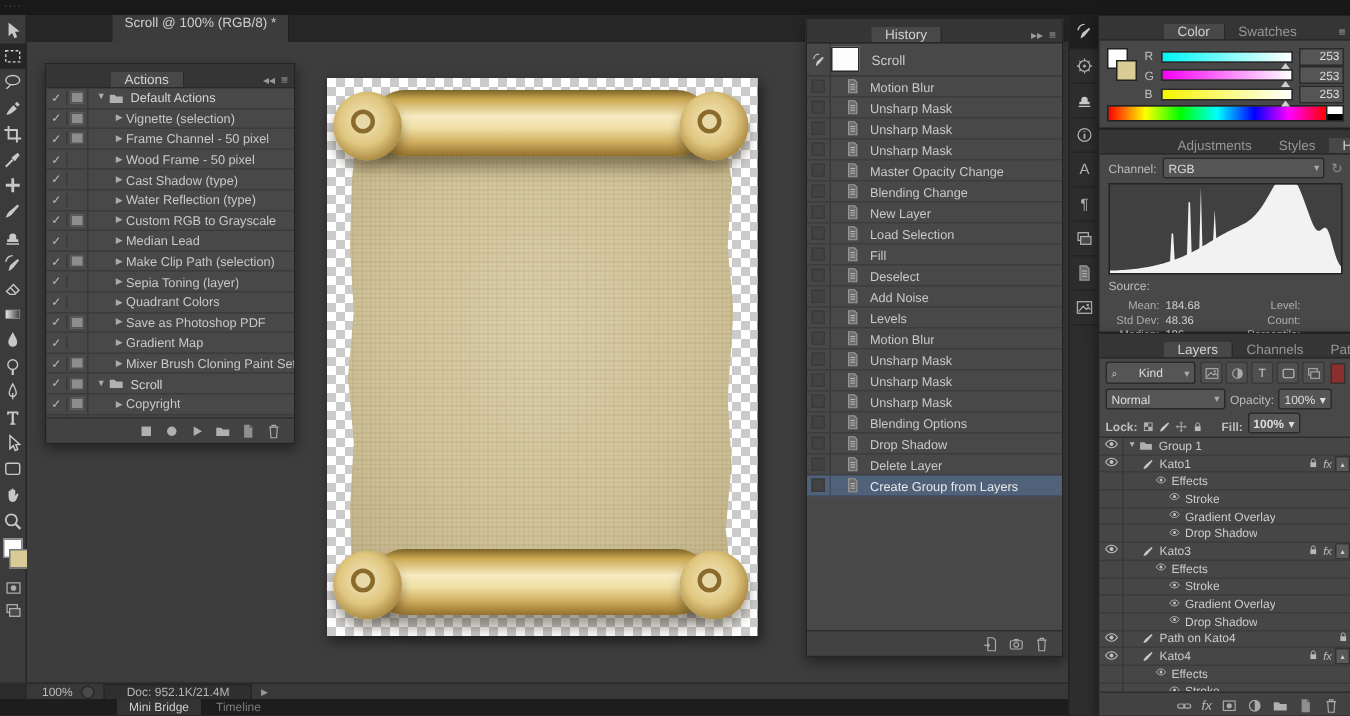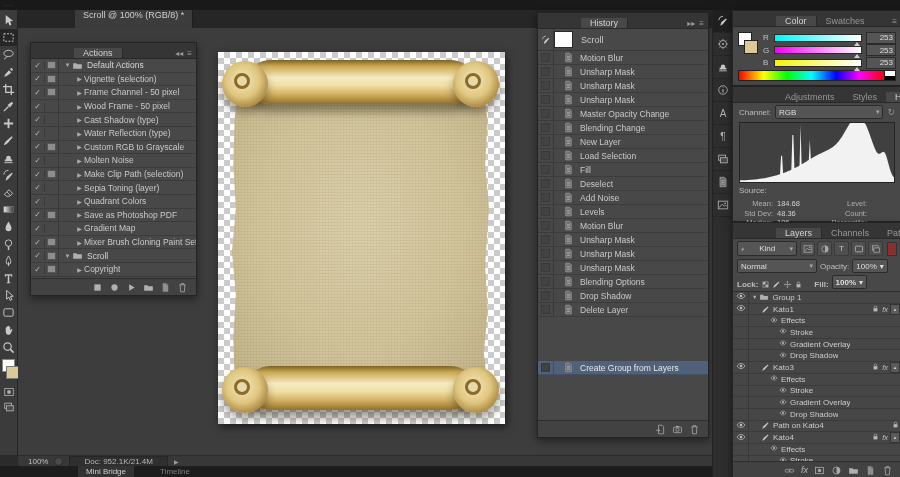"Molten Noise" span.alabel { text: Molten Noise -> Median Lead }
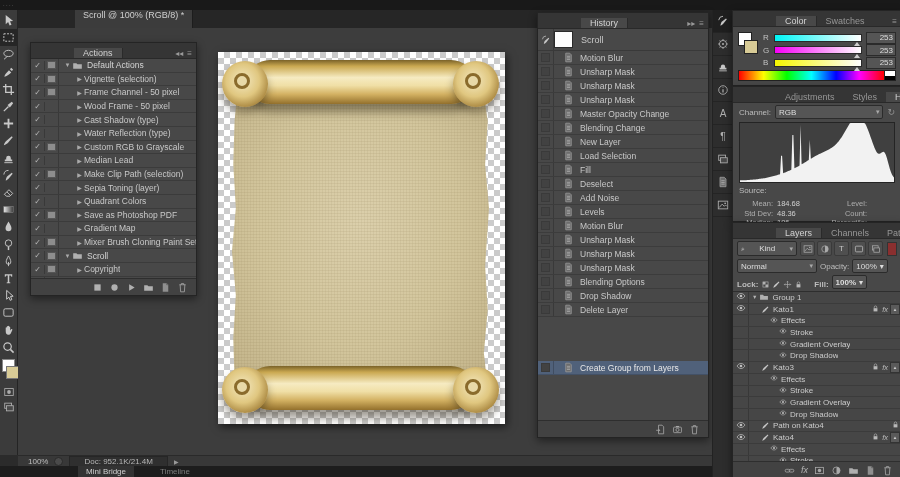"Create Group from Layers" .hrow.sel { margin-top: 44px -> none }
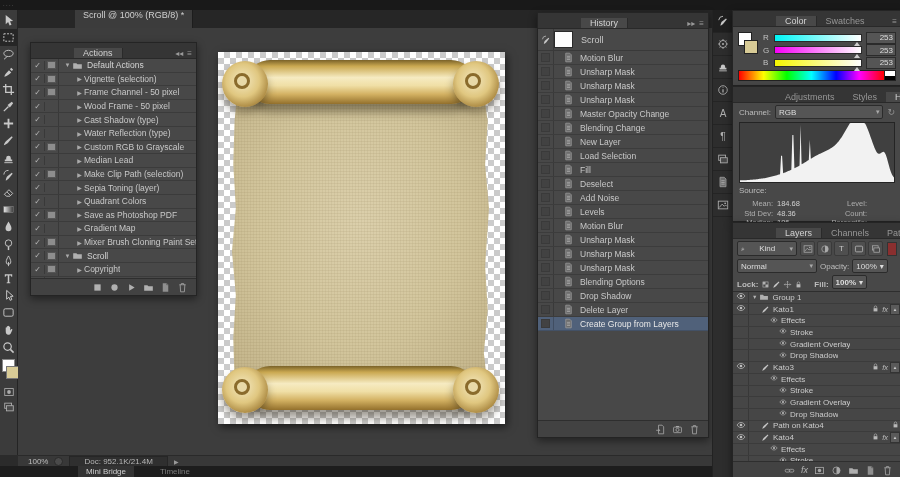"Mini Bridge" #bottom-strip { gap: 18px -> 2px }
